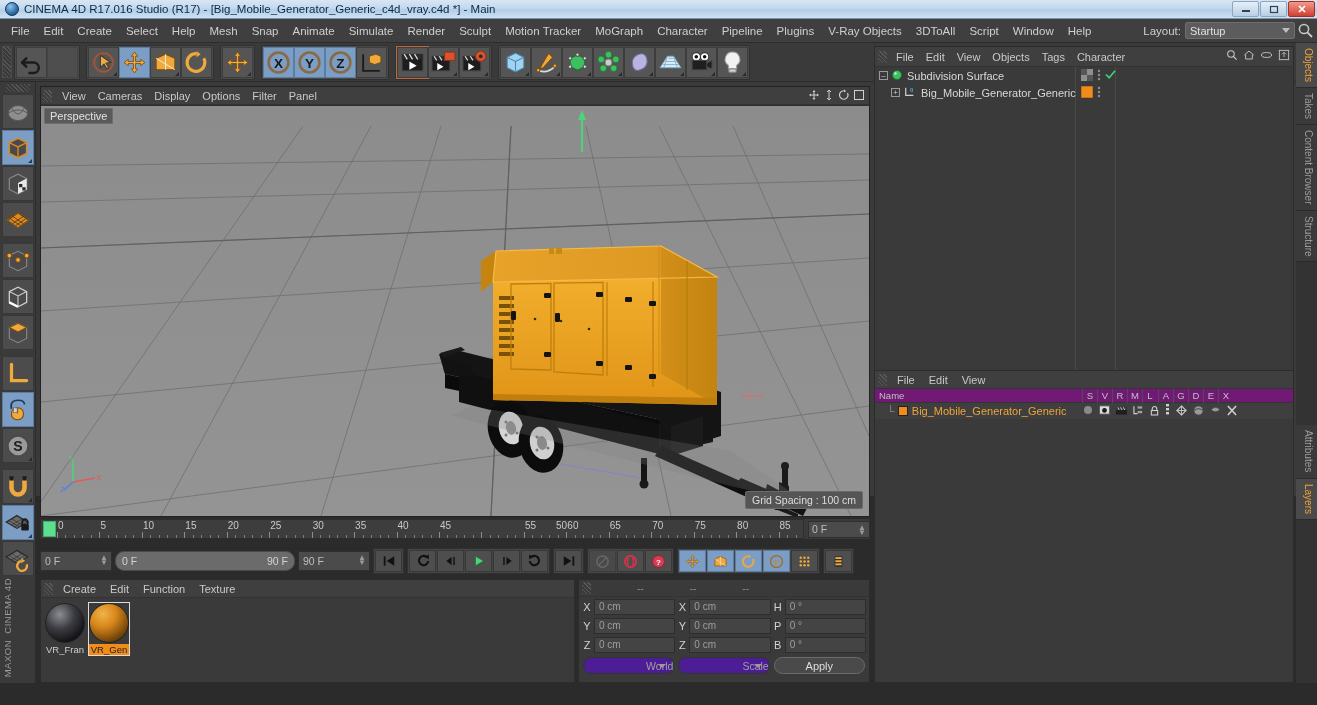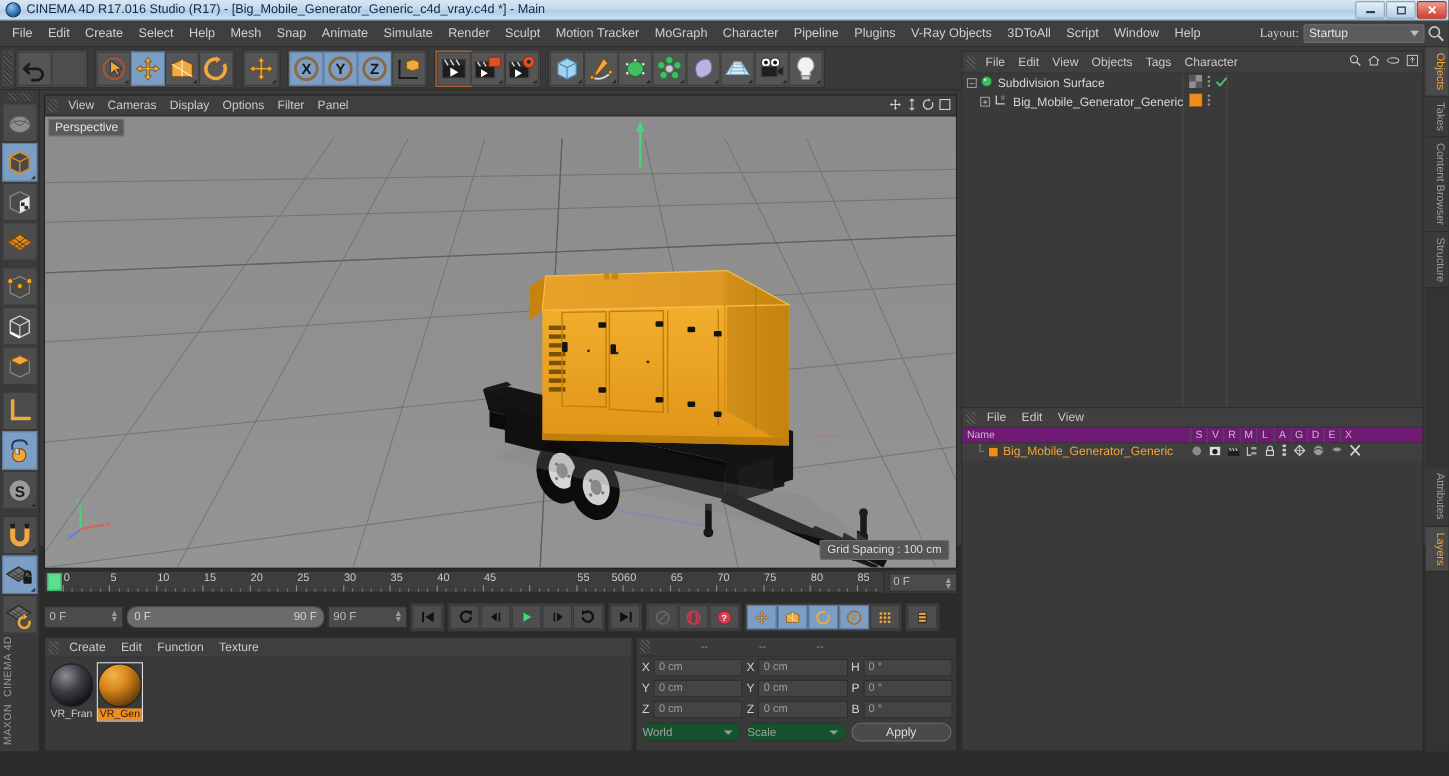"Layout:" .layout-label { font-family: Liberation Serif, serif -> none }
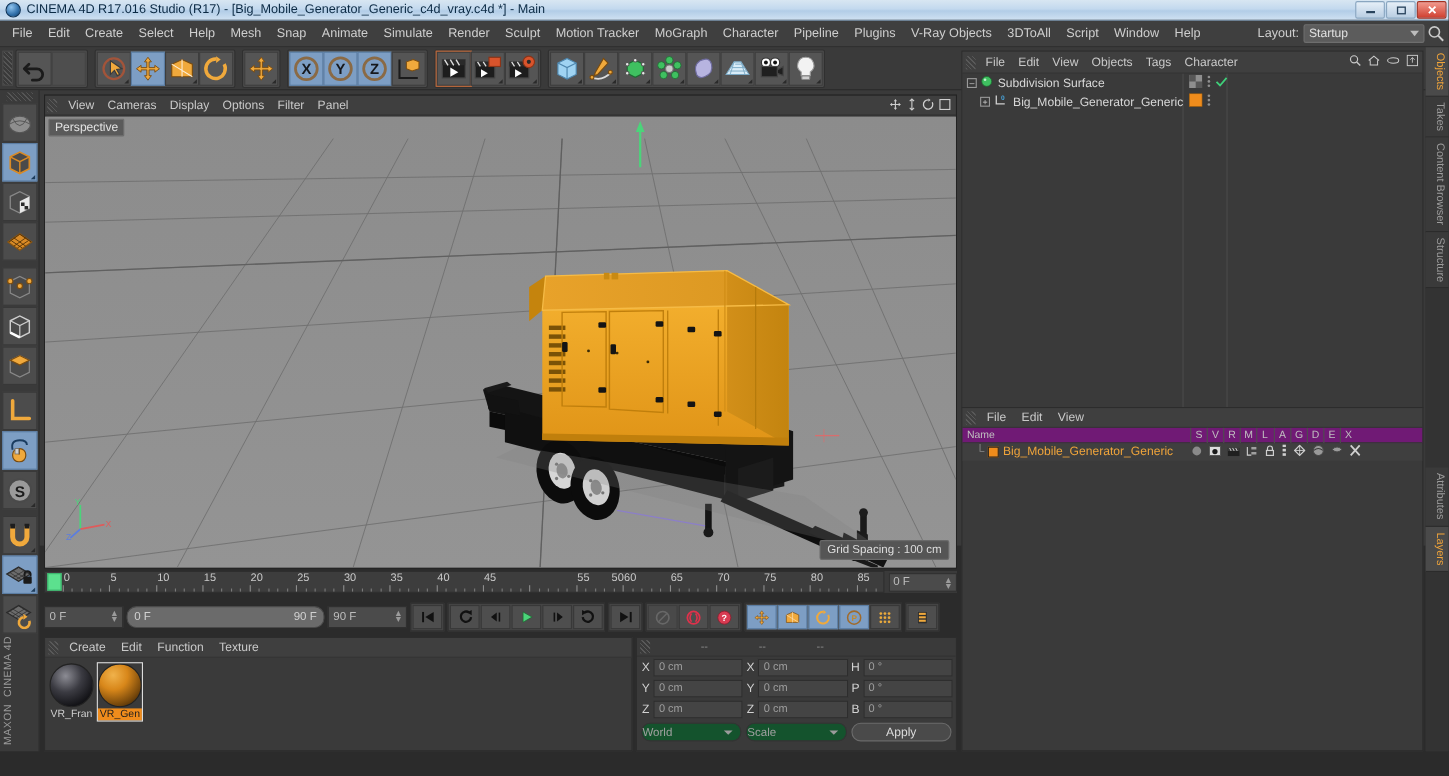"World" .cdd { background: #14532d -> #4c1d95; justify-content: flex-start -> flex-end }
